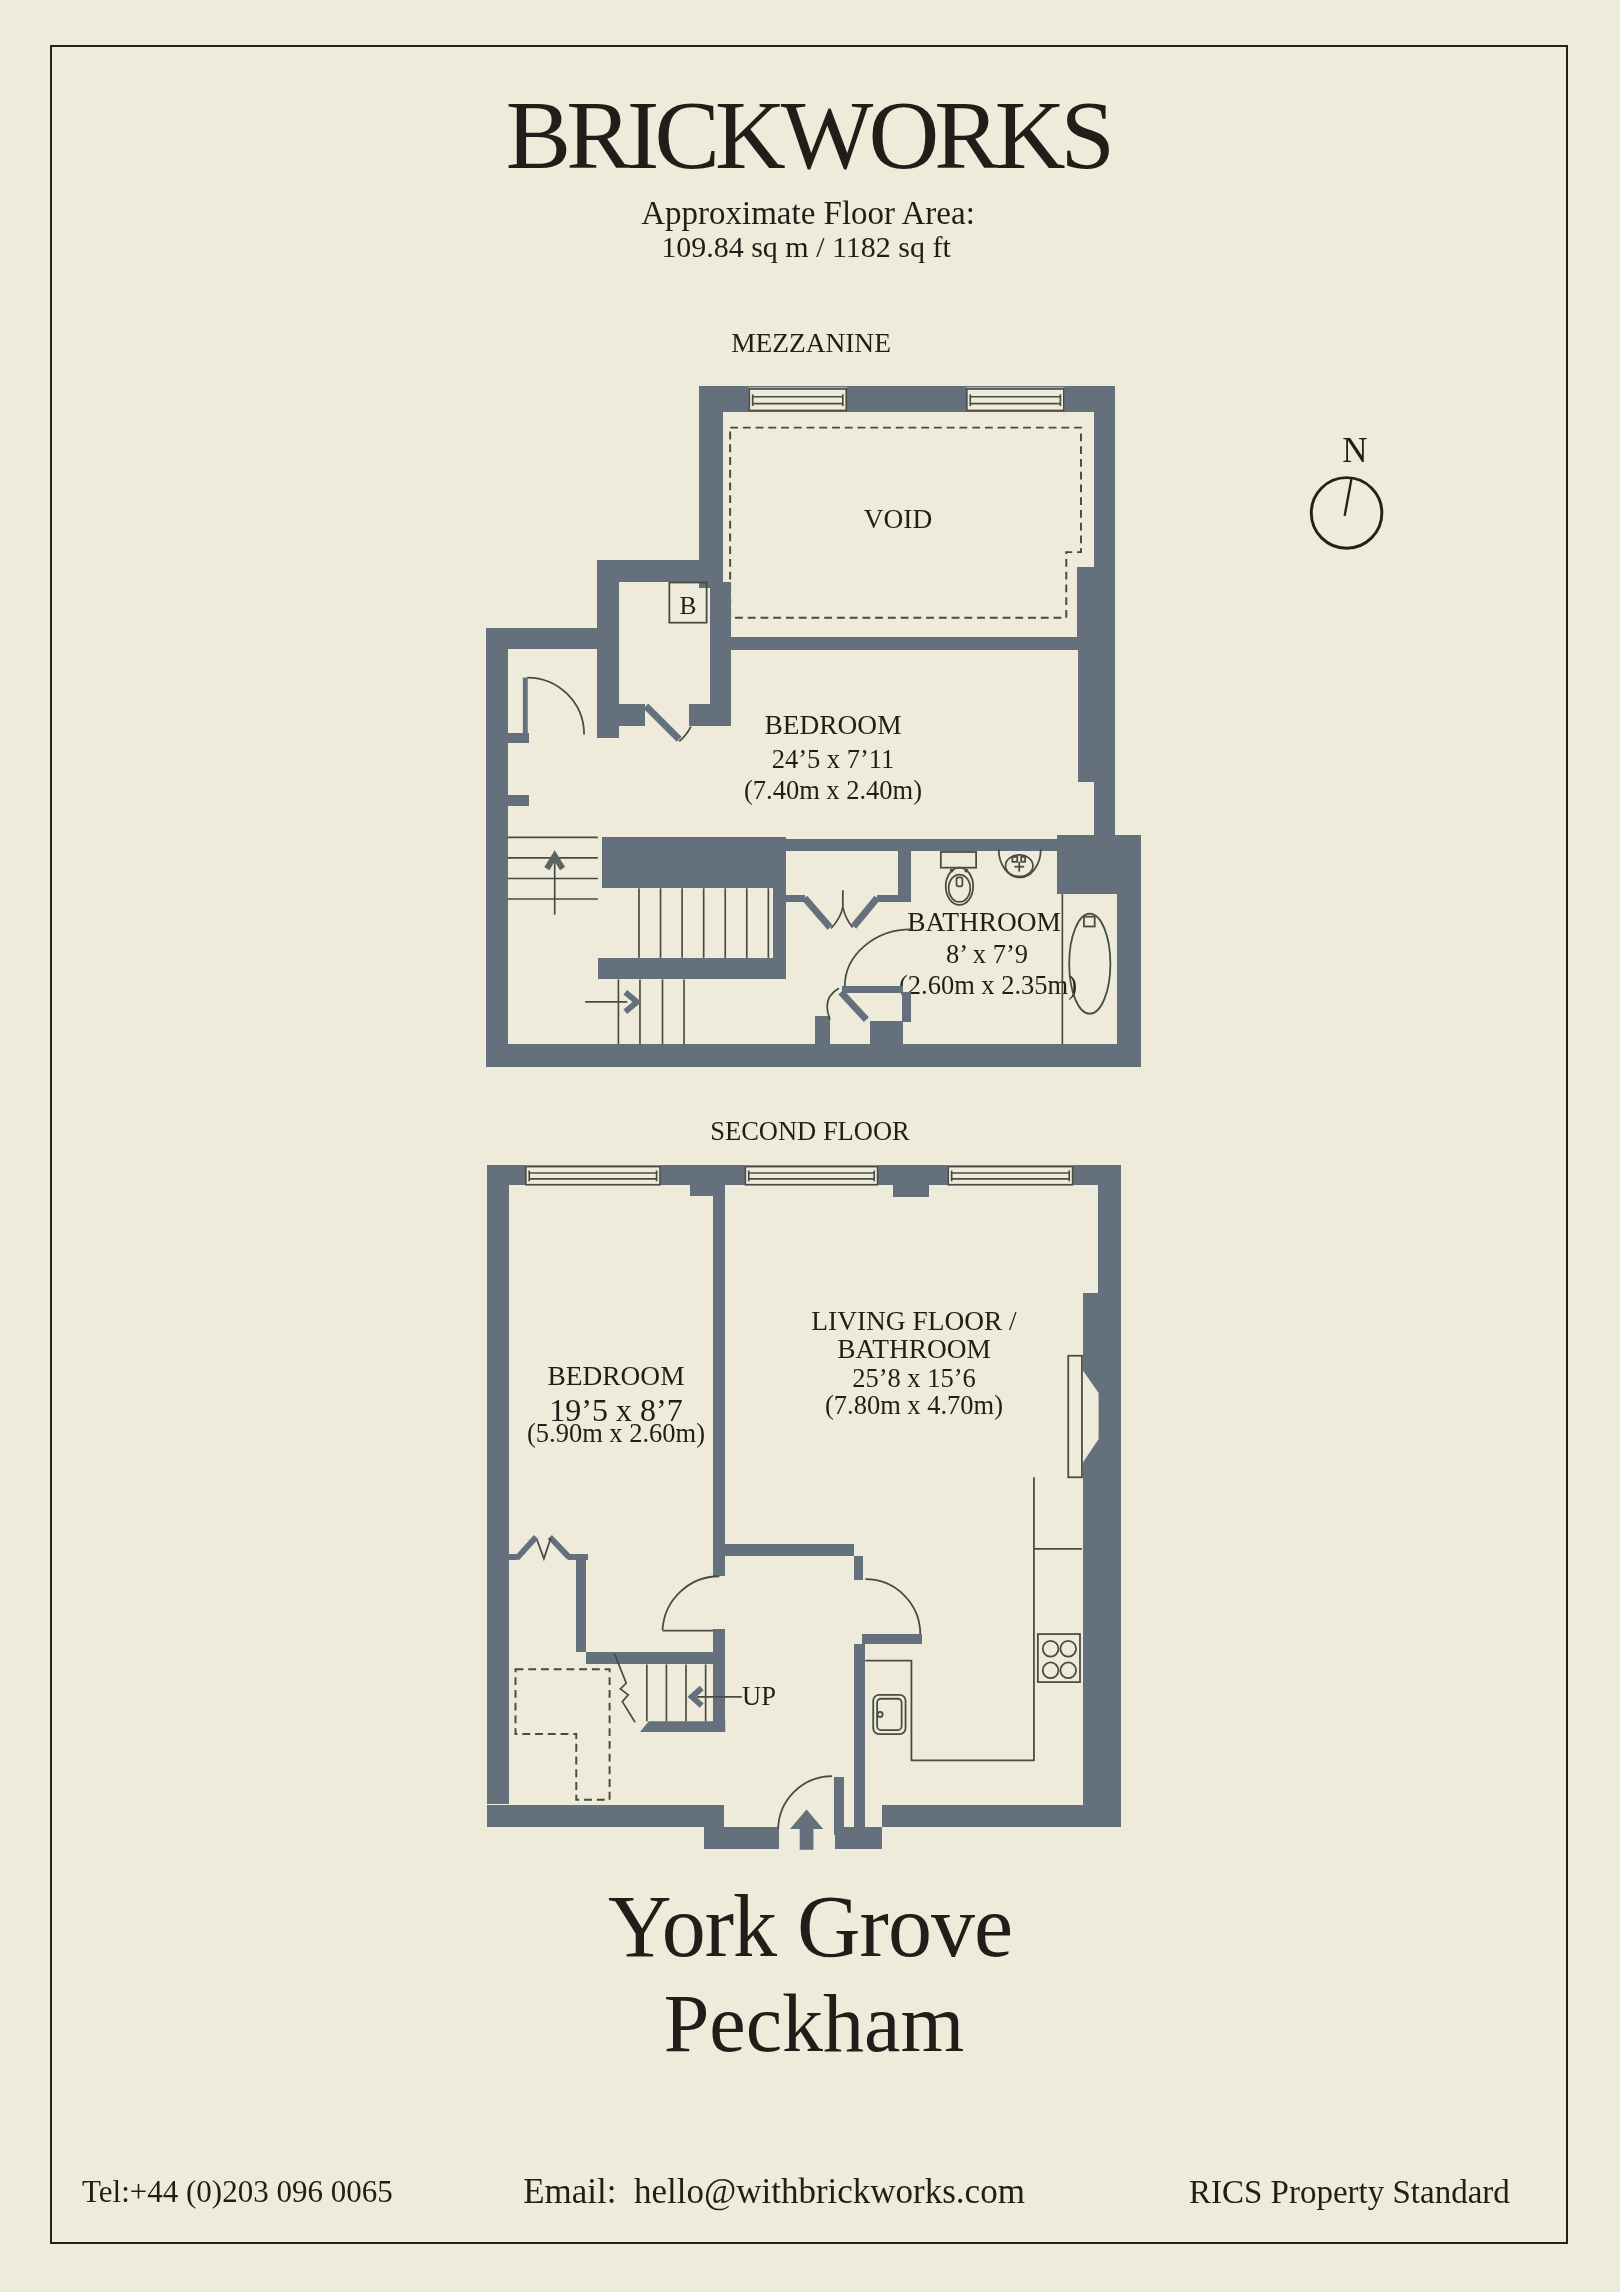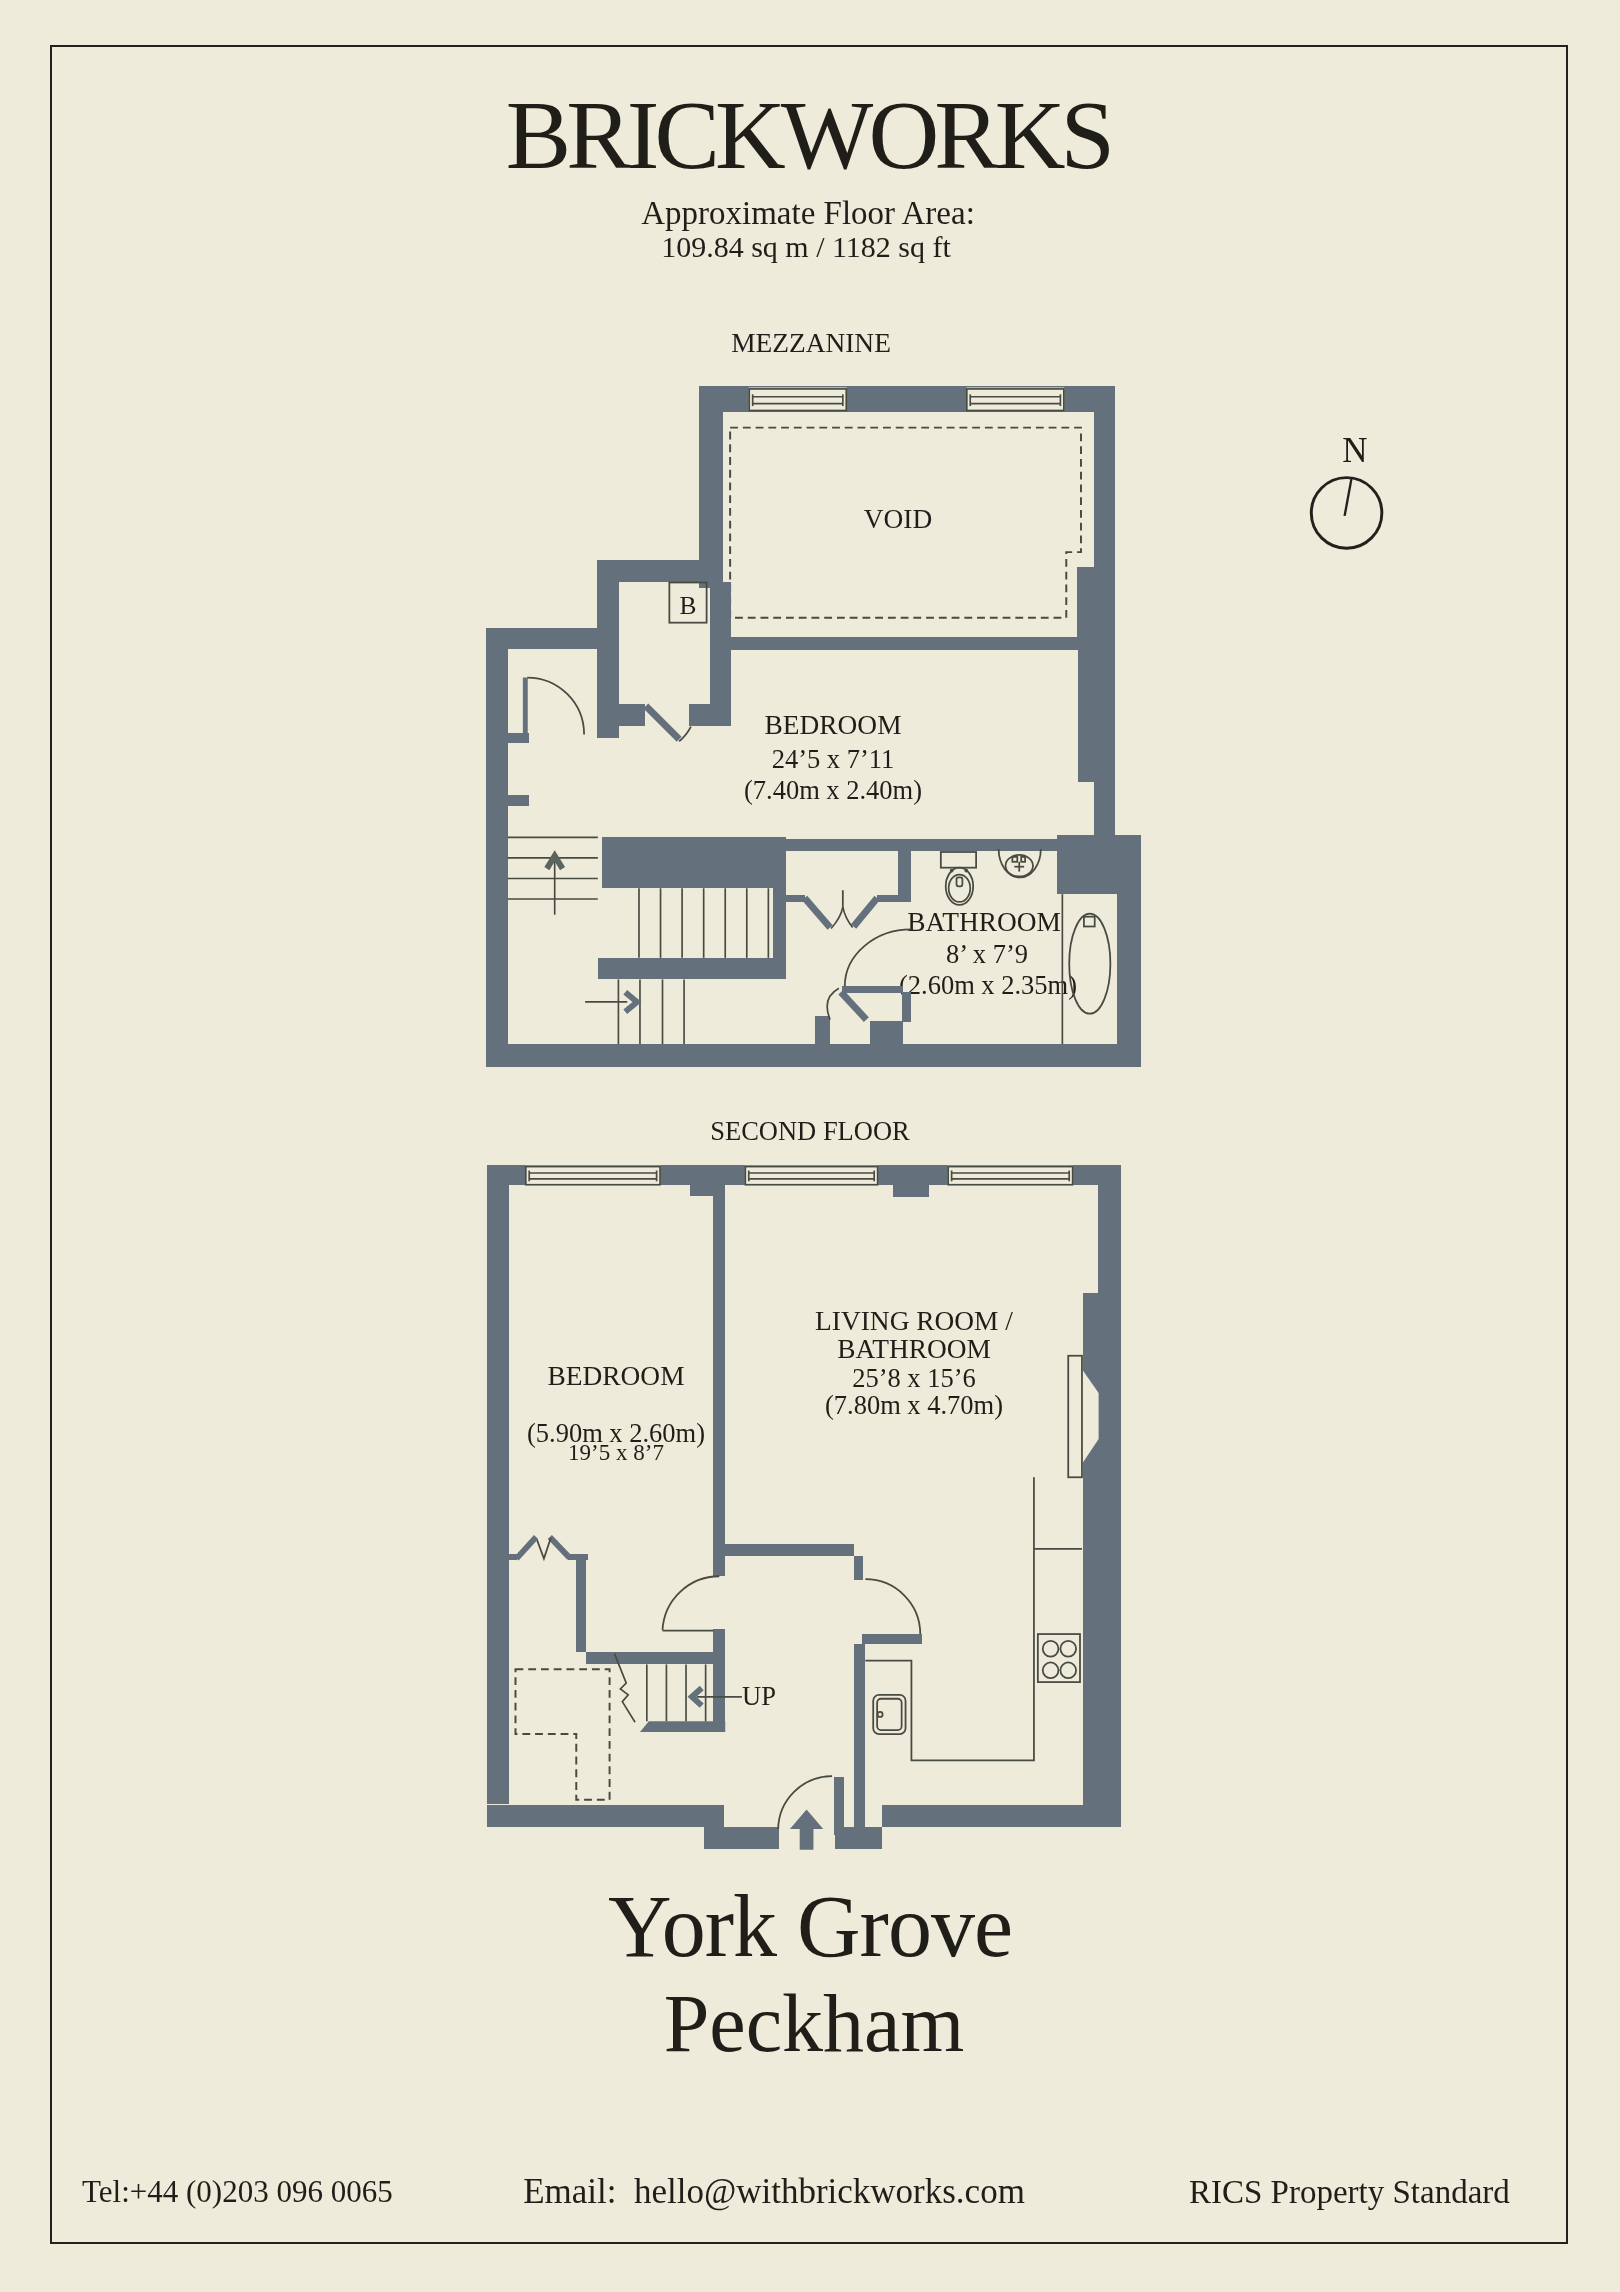"LIVING ROOM /" div.t { text: ROOM -> FLOOR }
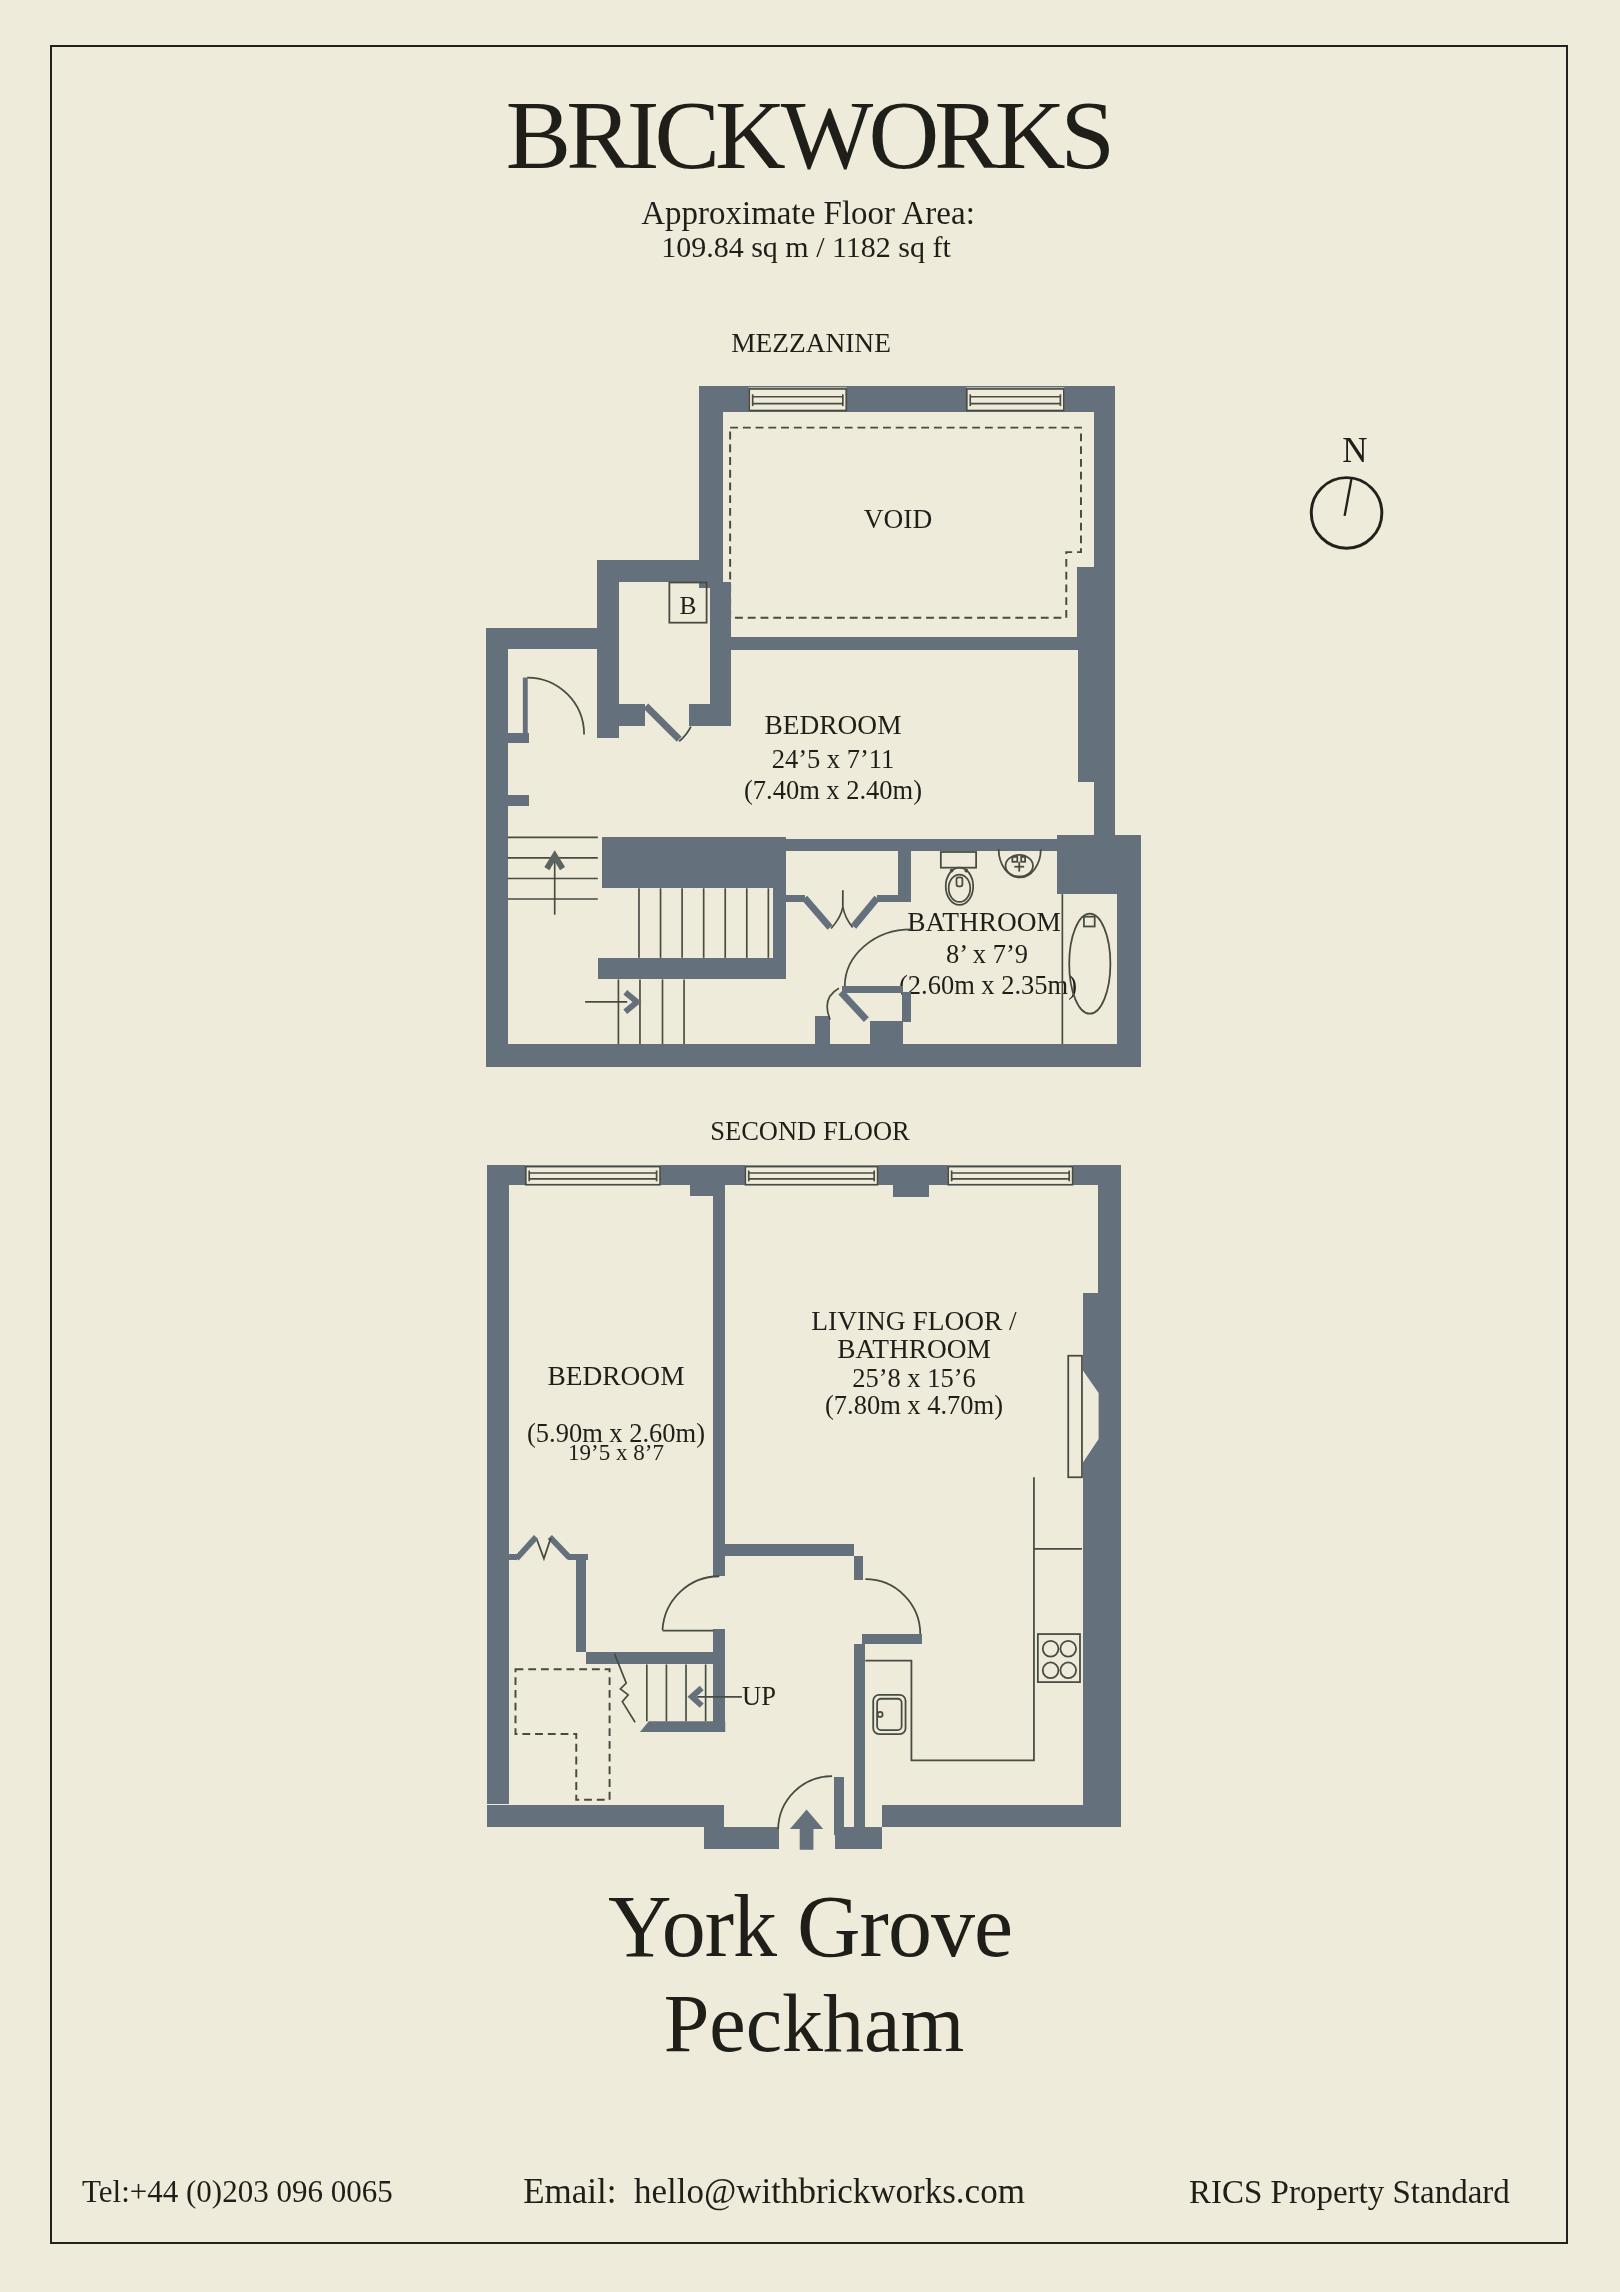"19’5 x 8’7" div.t { font-size: 23px -> 32px; margin-top: 47px -> none }
